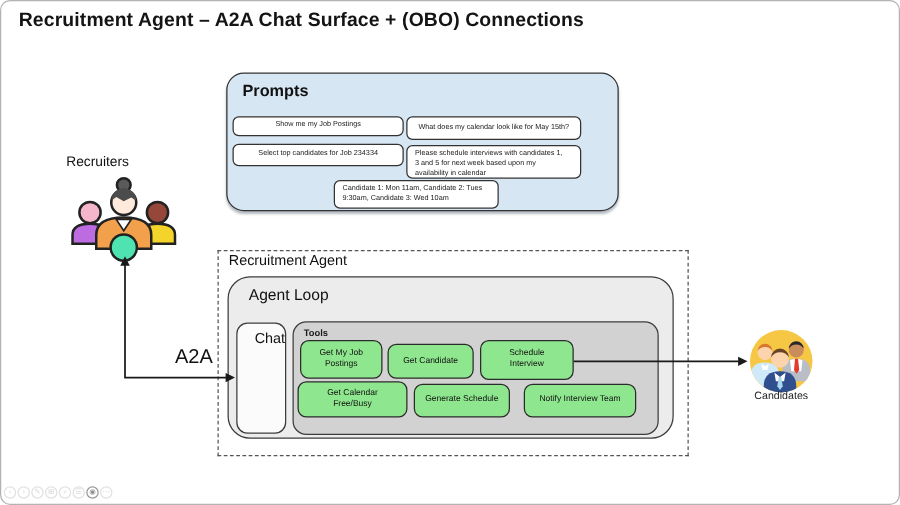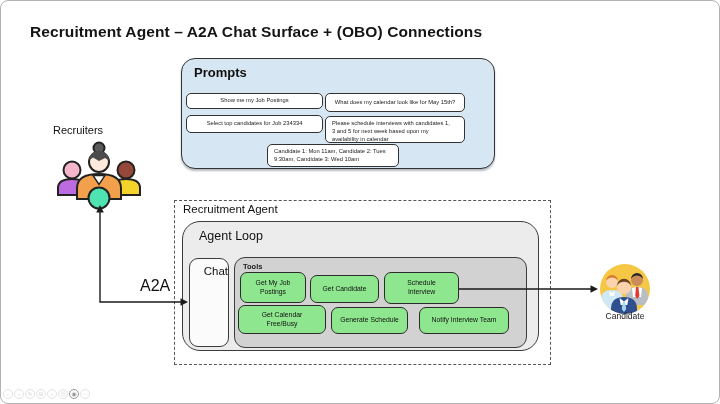"Recruitment Agent – A2A Chat" .title { margin: 15px -> 0 }
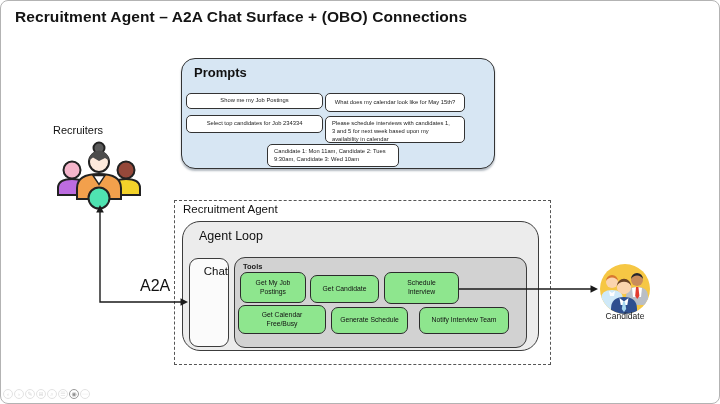"Candidate" div.candidates-label { text: Candidate -> Candidates }
